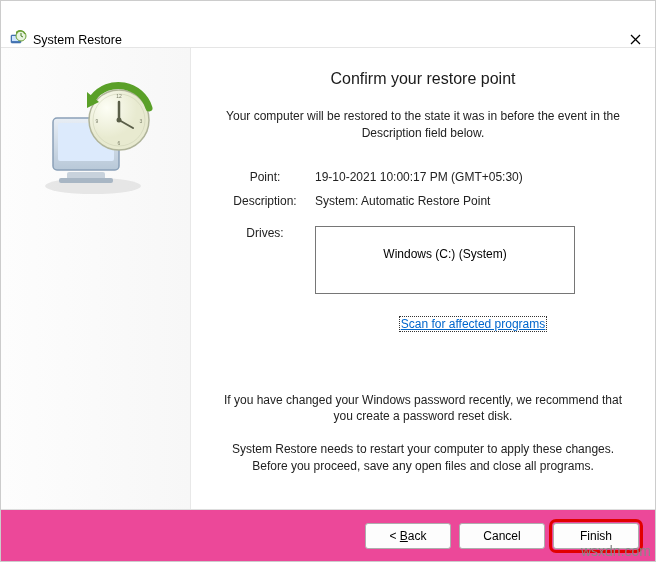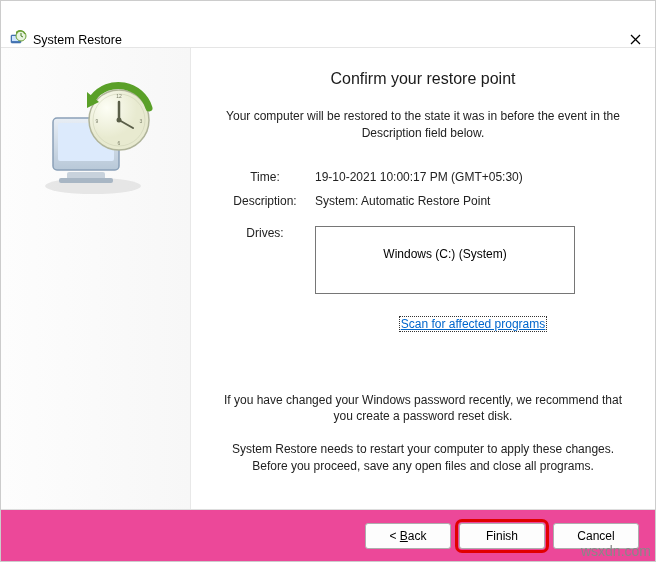"Time:" div.field-label { text: Time -> Point }
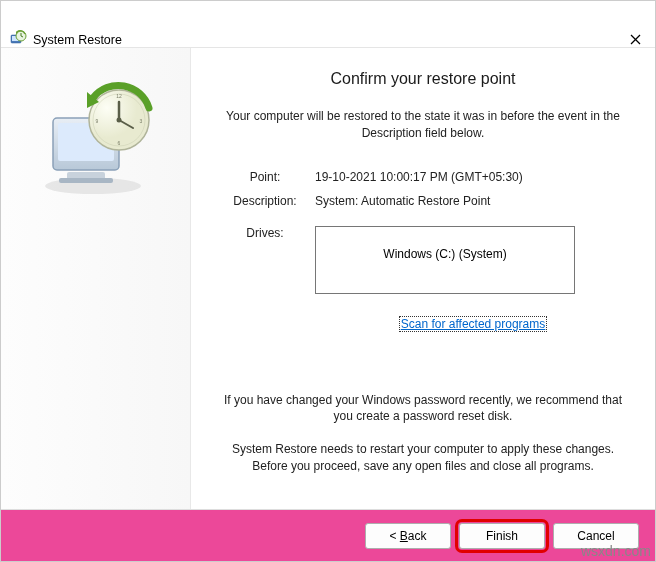"Finish" button.win-btn { order: before "Cancel" -> after "Cancel" }
